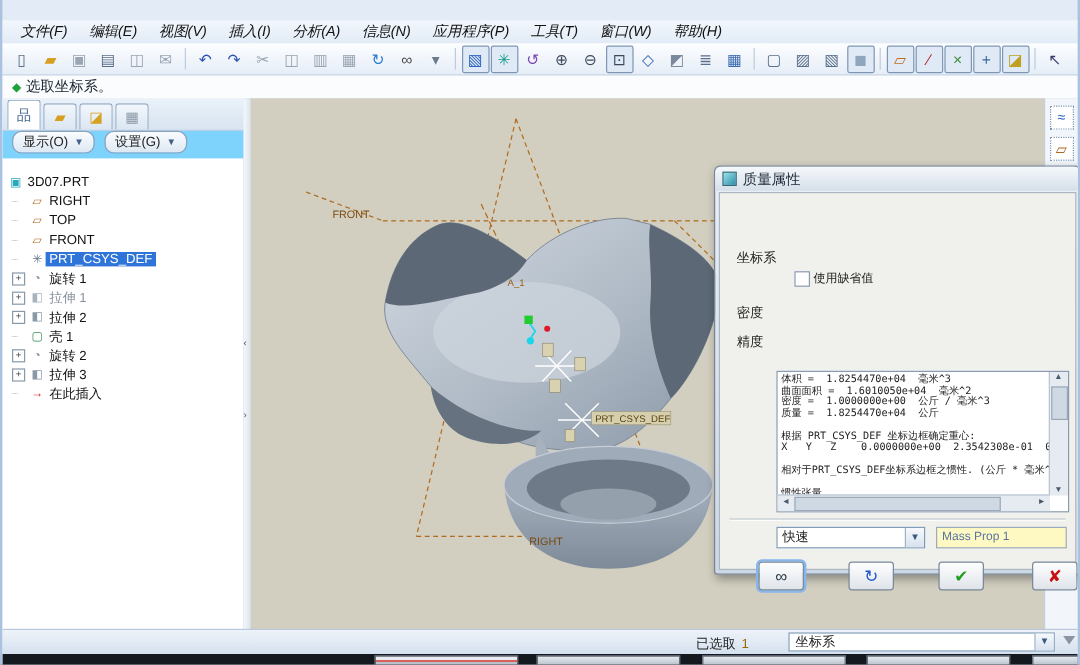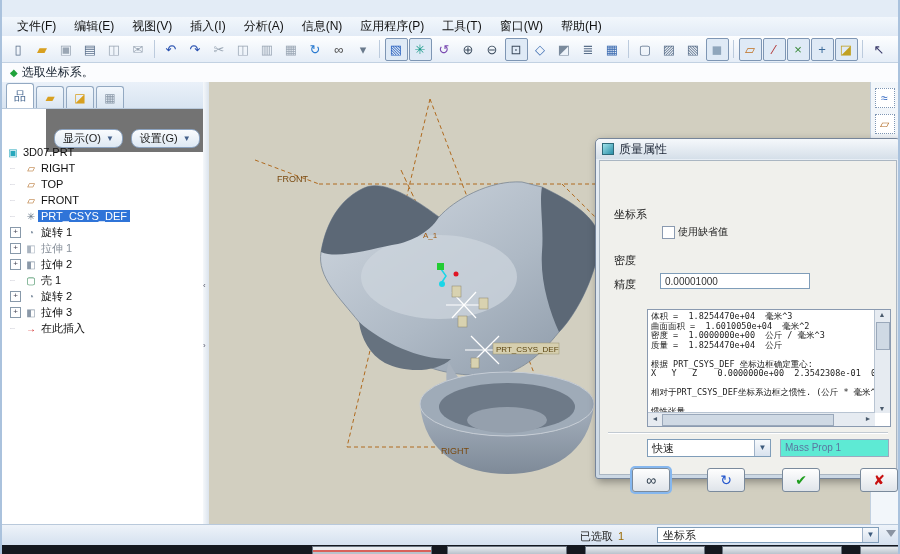"文件(F)" .menu-item { font-style: none -> italic }
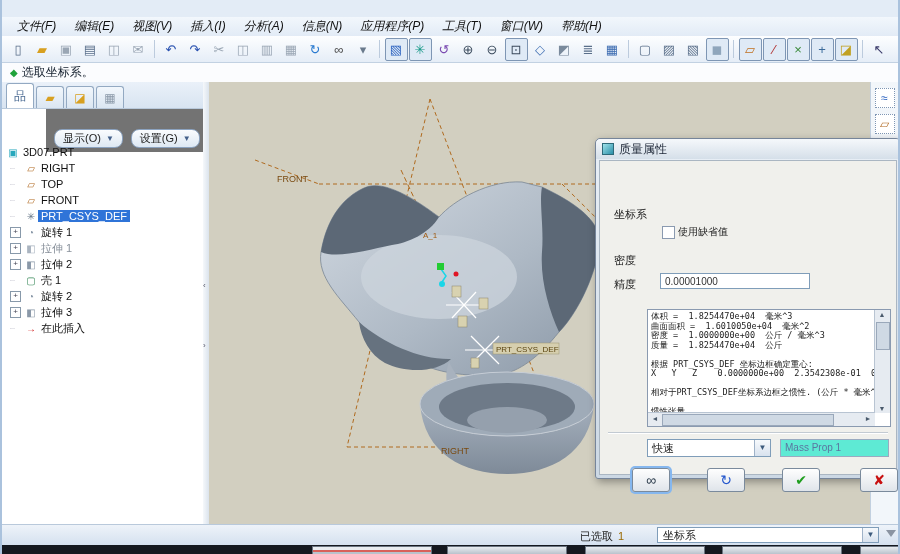"显示(O)" #navbtns { background: #737373 -> #7dd3fc; margin-left: 44px -> none; padding: 20px 0 4px 8px -> 0 0 4px 8px }
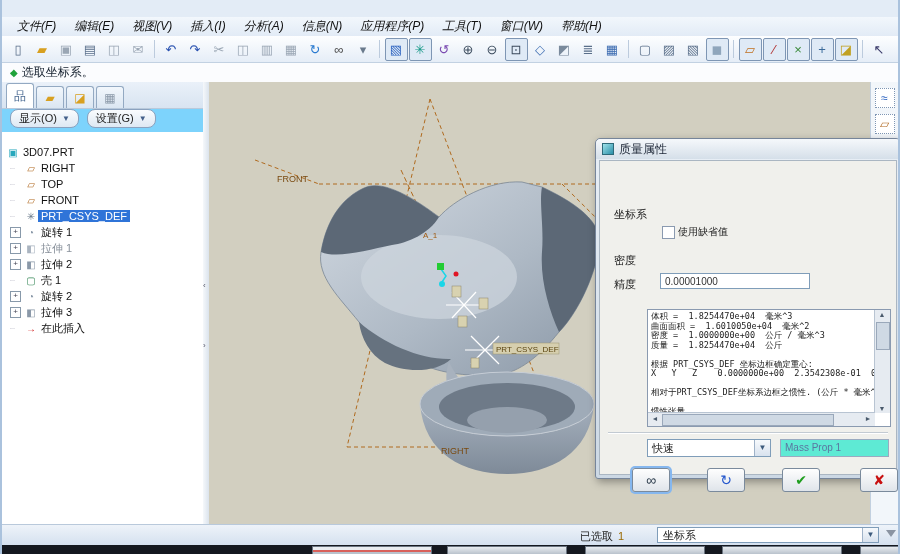"0.00001000" div.dfield { html: <div>0.00001000</div> -> none }
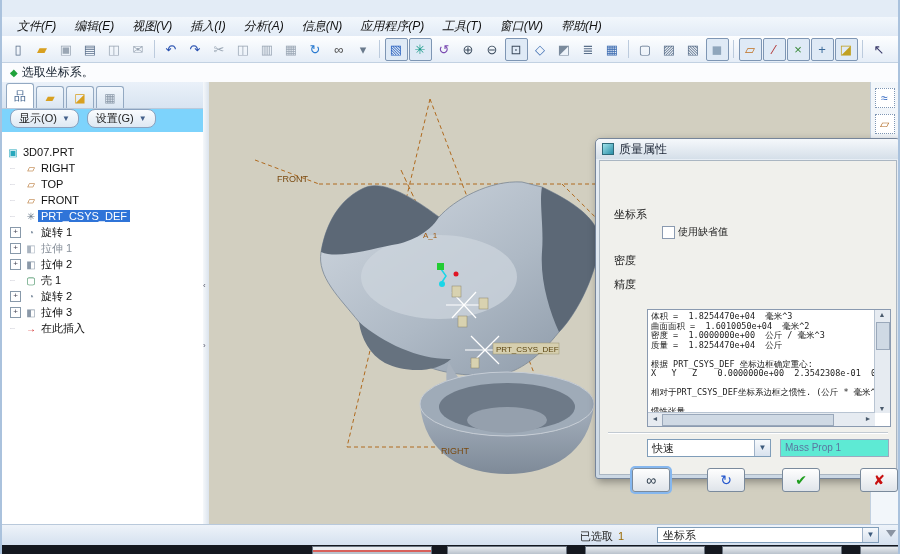"Mass Prop 1" #name-field { background: #5eead4 -> #fef9c3 }
